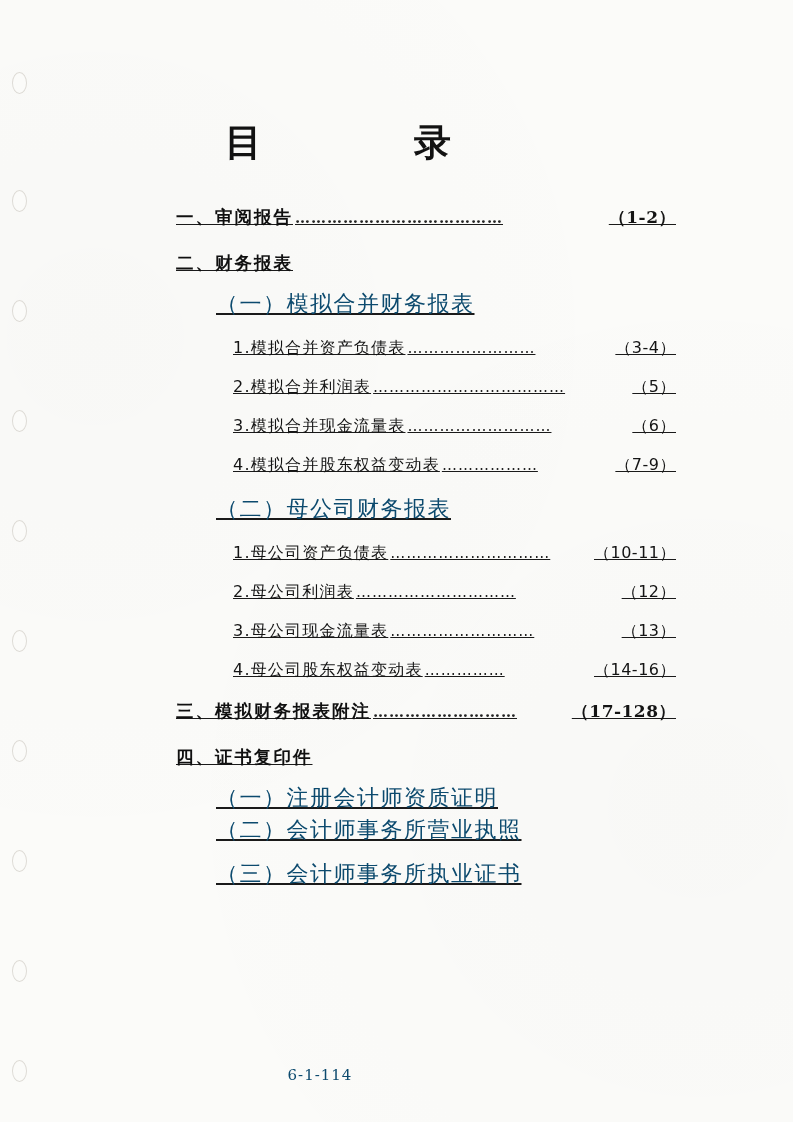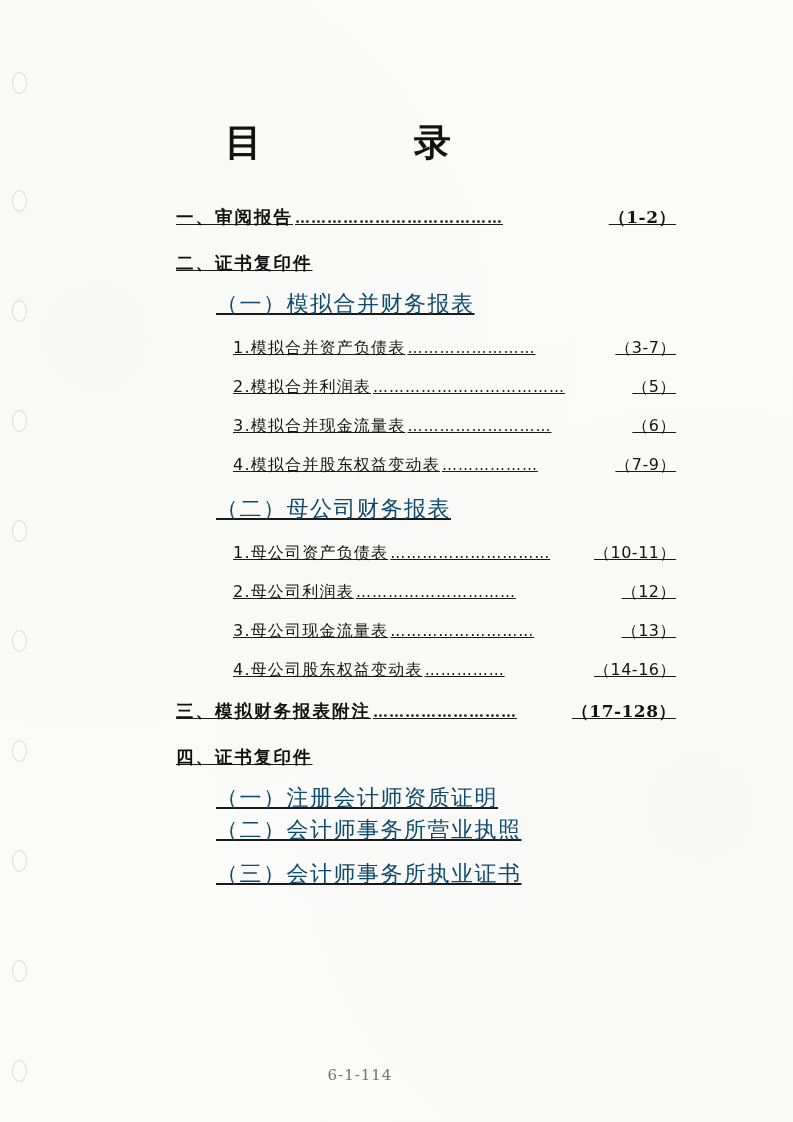"二、证书复印件" span.label { text: 证书复印件 -> 财务报表 }
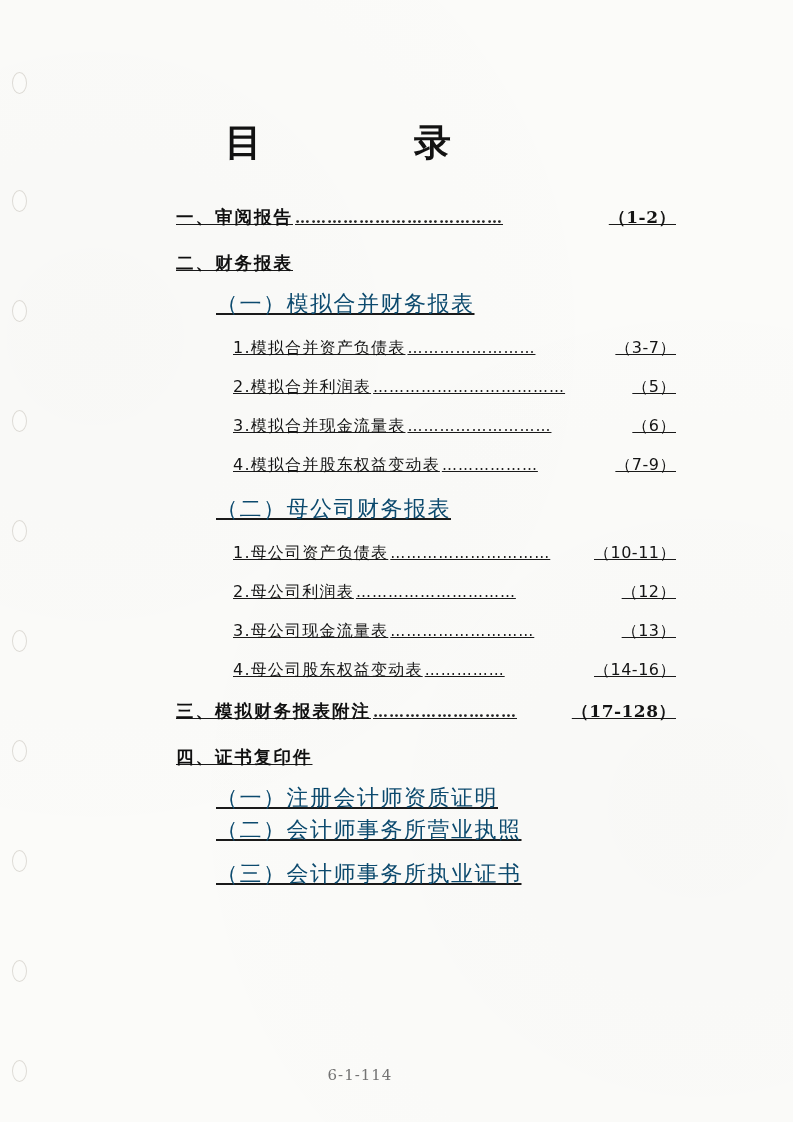"（3-7）" span.pageno { text: 3-7 -> 3-4 }
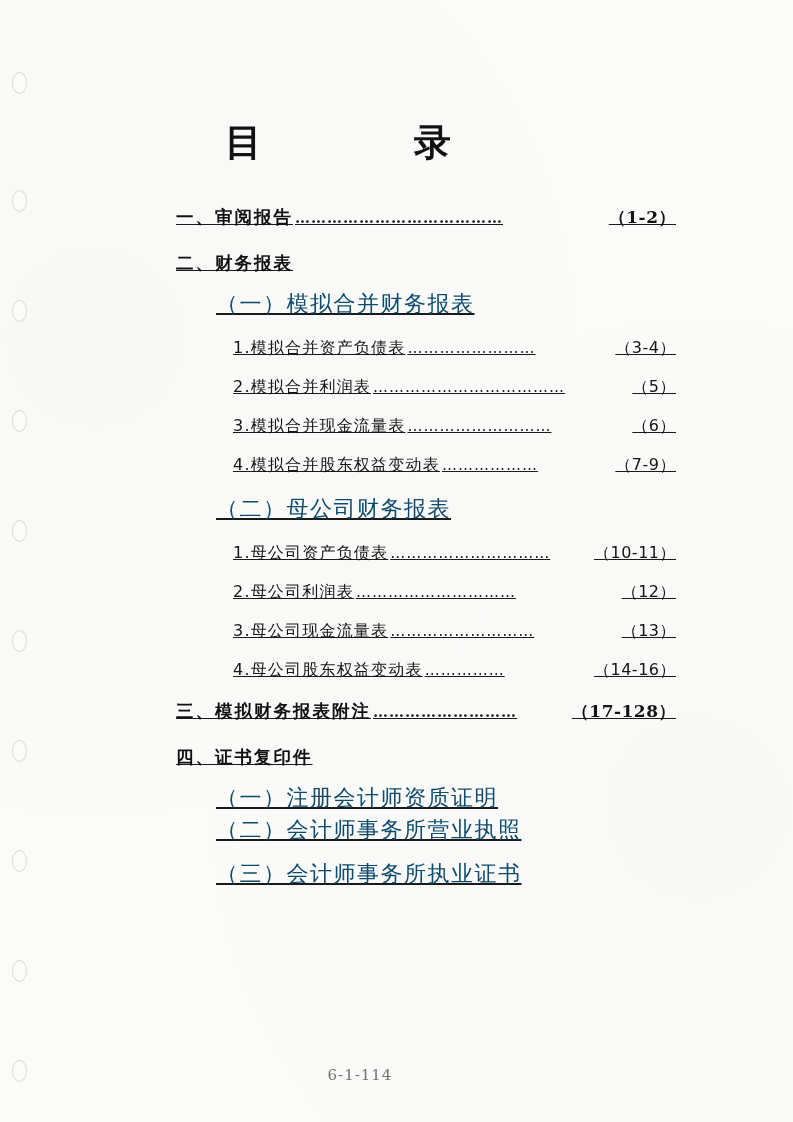"6-1-114" .footer { color: #737373 -> #0c4a6e; margin-left: 40px -> none }
